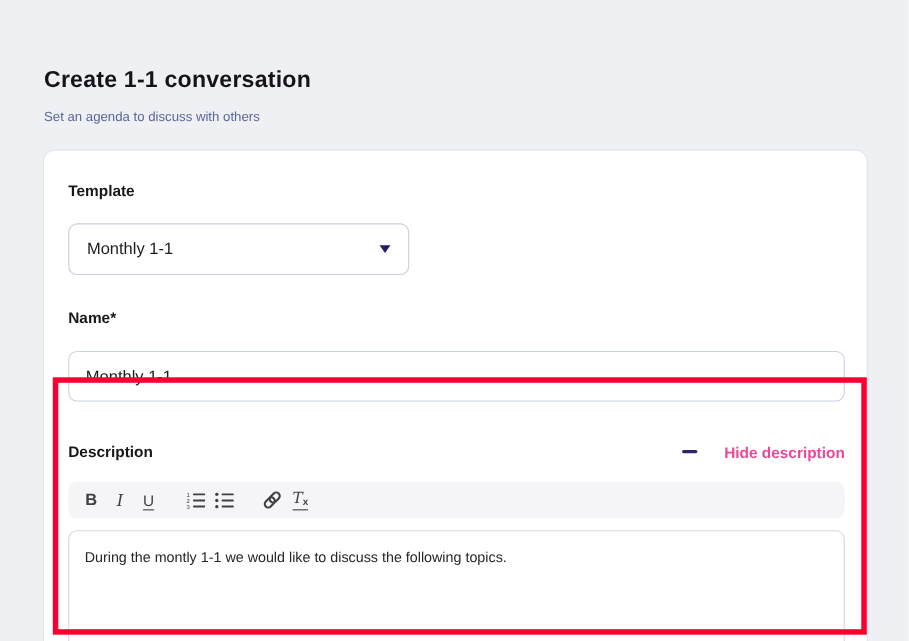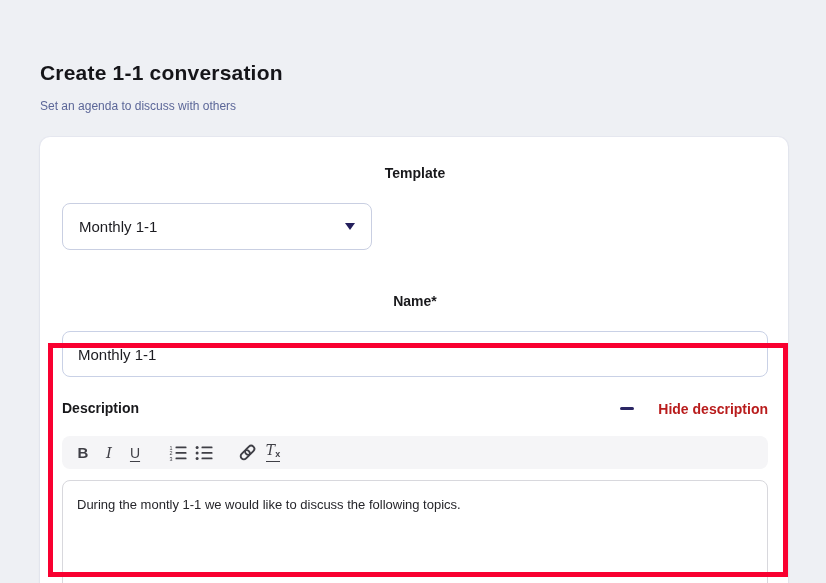"Template" .field-label { text-align: center -> none }
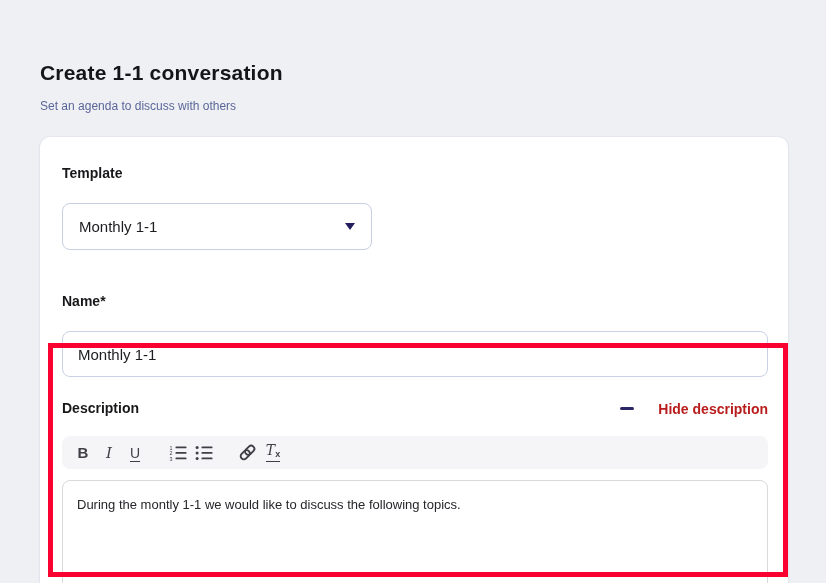"Name*" .name-label { margin-top: 43px -> 31px }
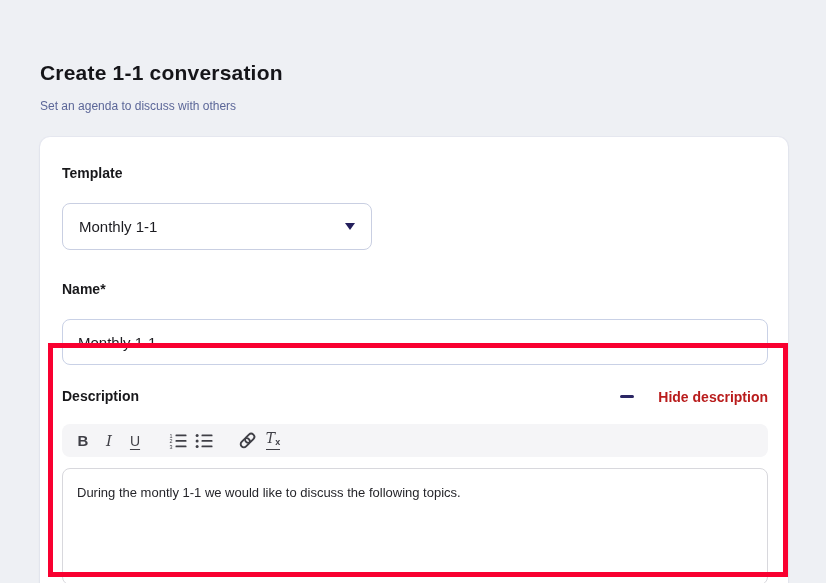"Description" .desc-row { margin-top: 23px -> 37px }
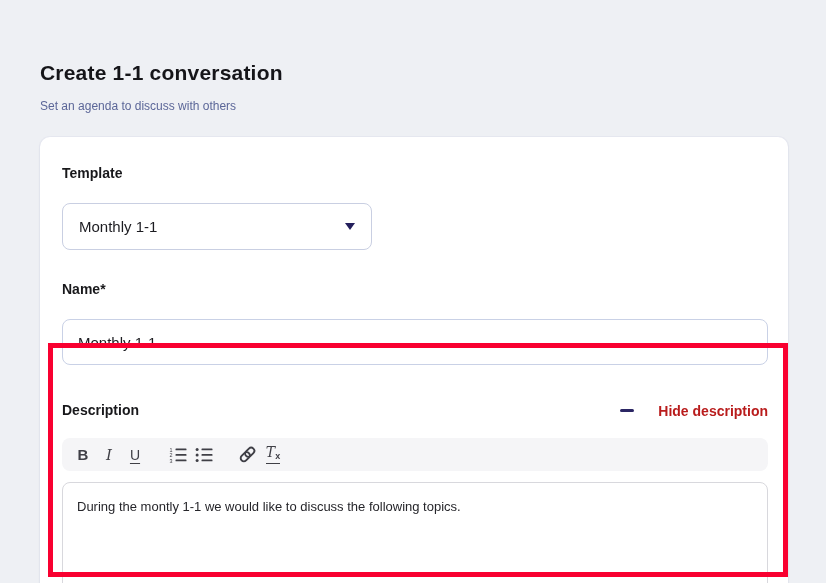"Hide description" .hide-link { color: #b91c1c -> #ec4899 }
